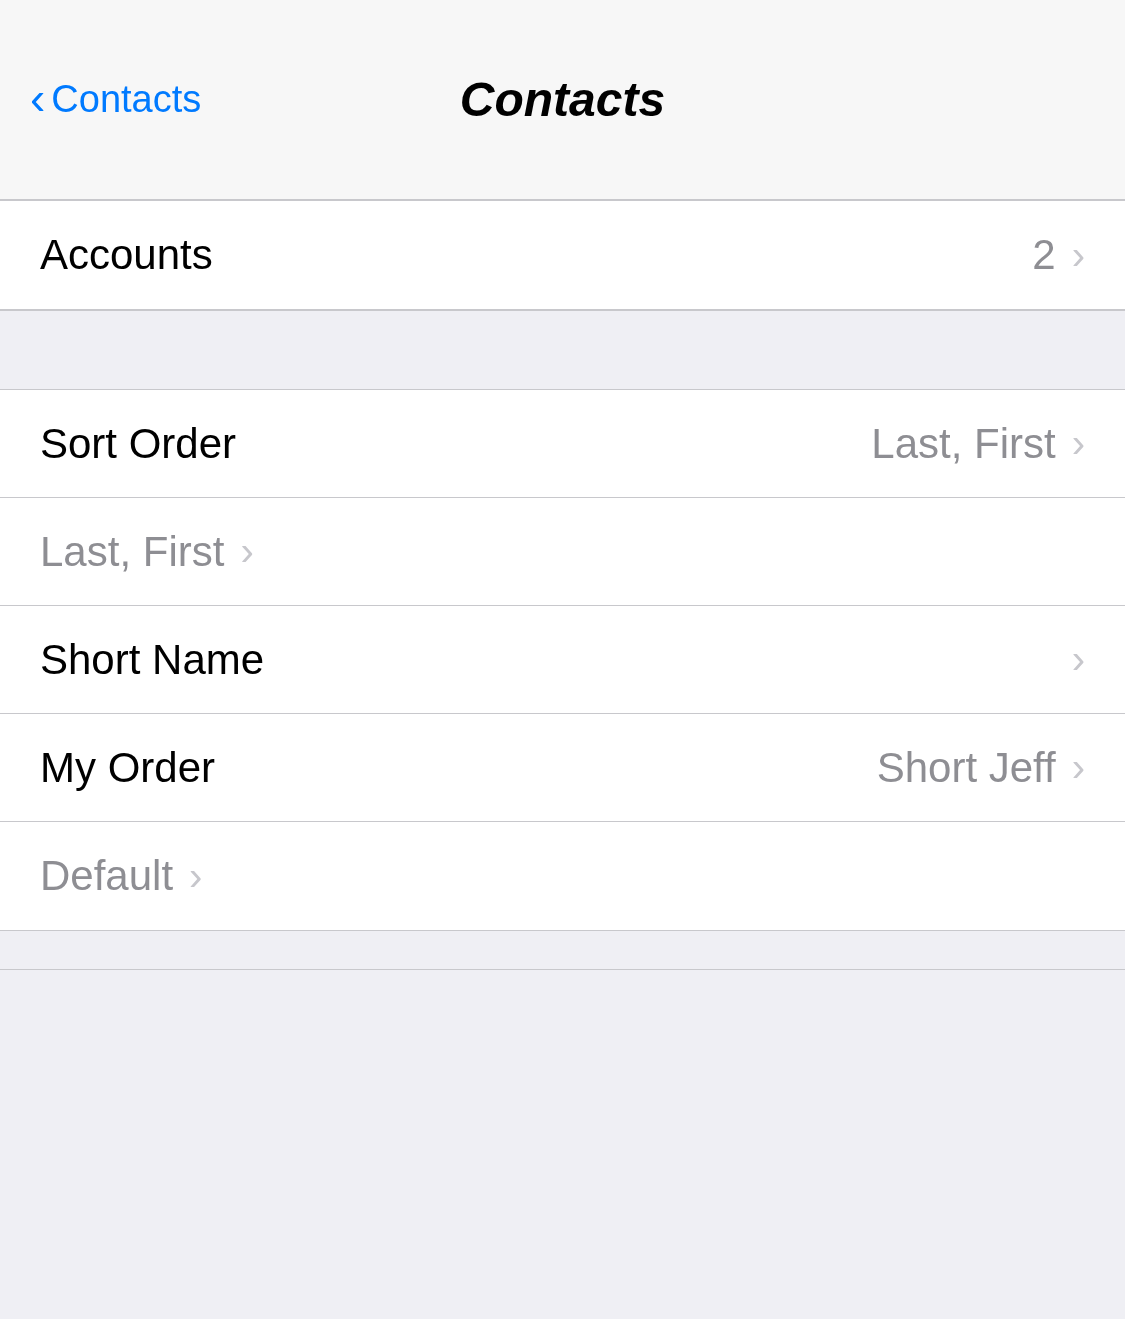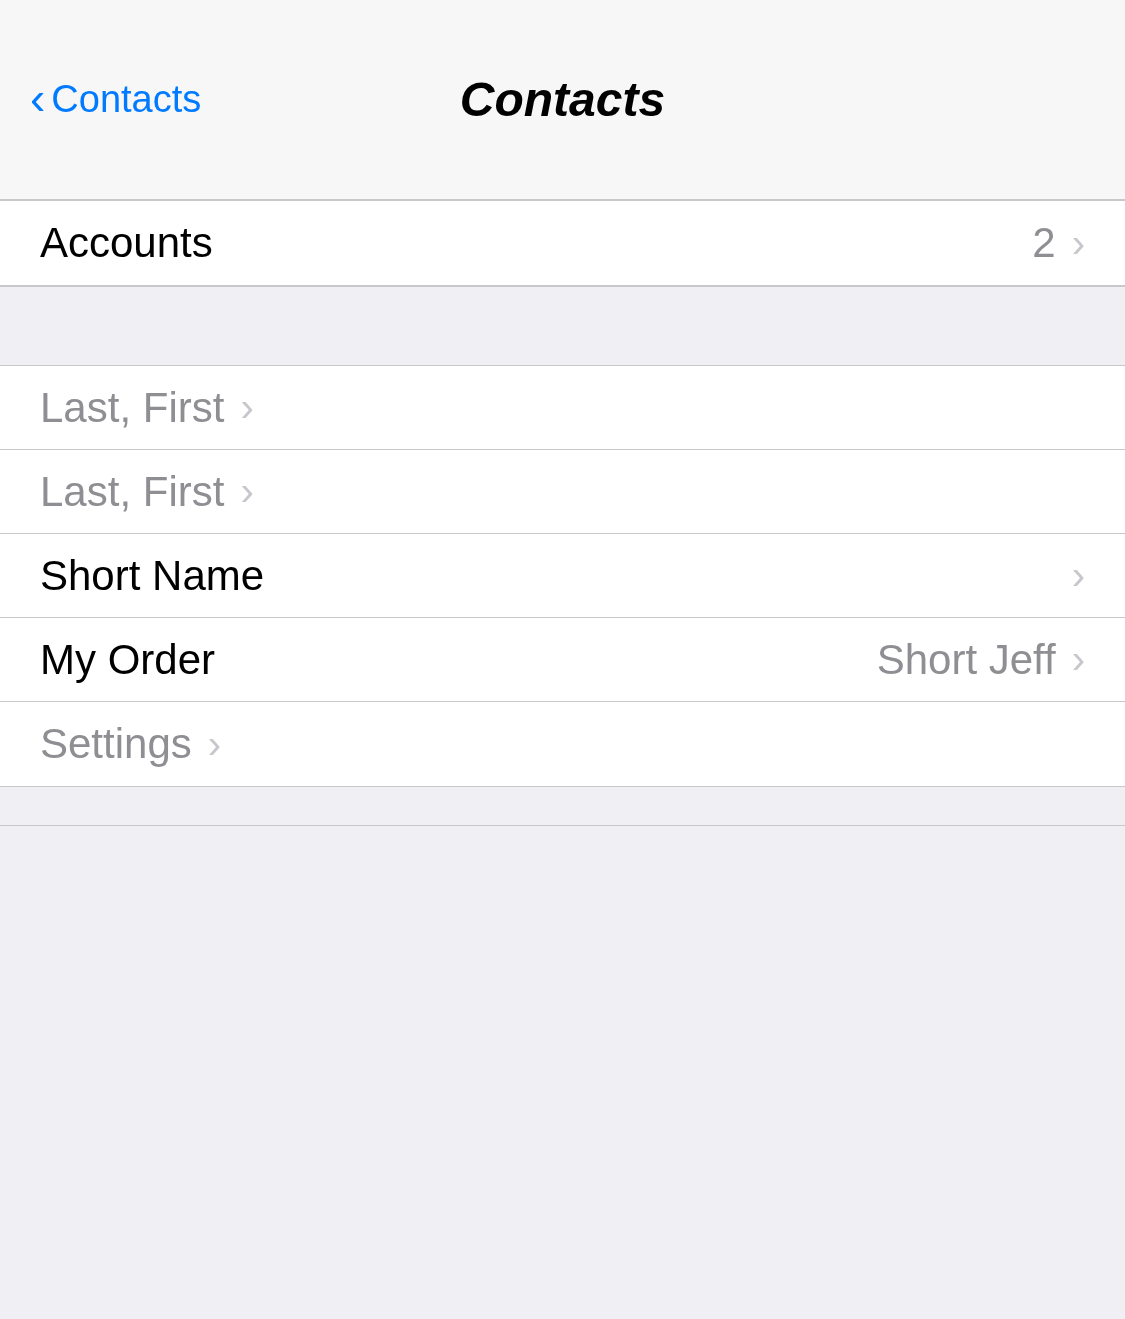"Accounts" .list-item { height: 84px -> 108px }
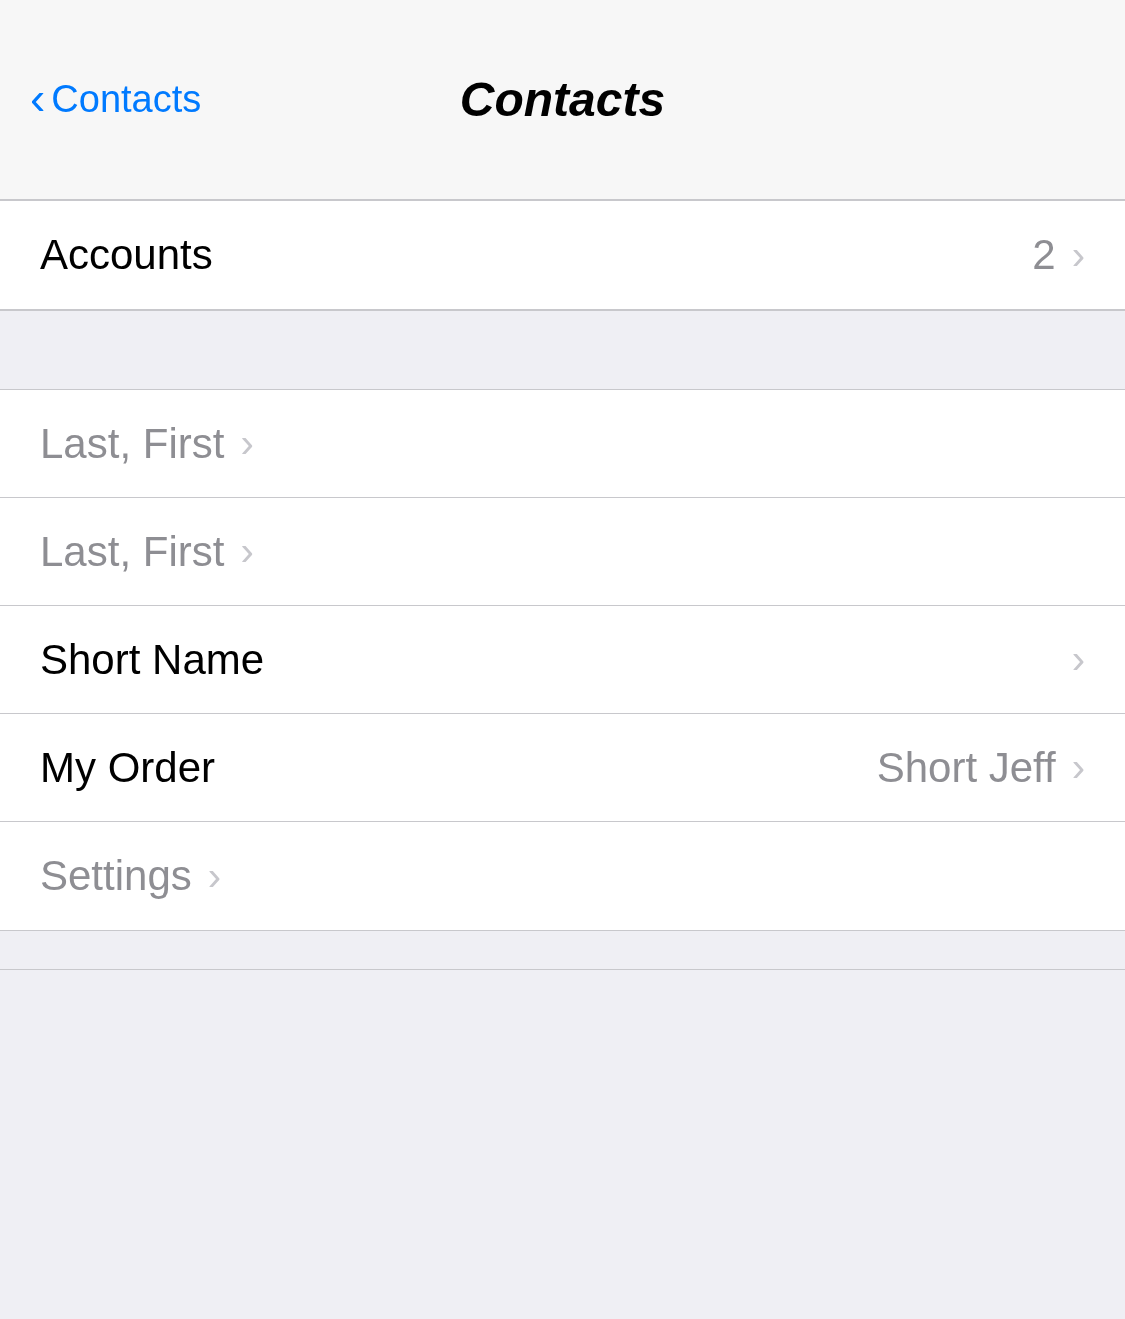"Sort Order" span.list-item-label { html: none -> <span>Sort Order</span> }
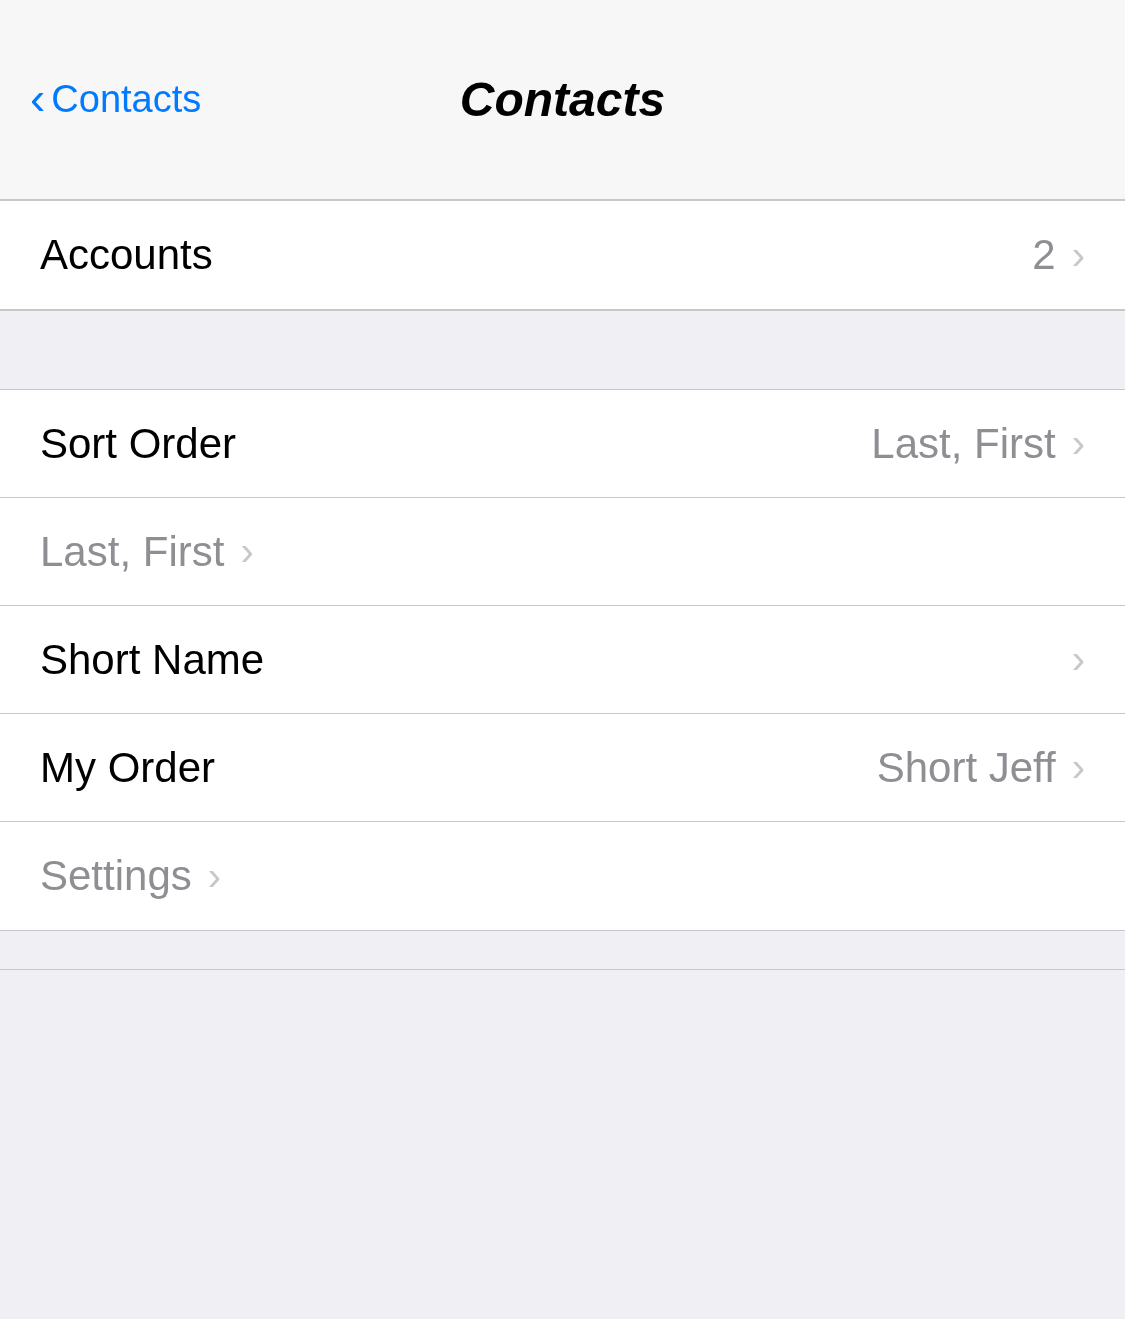"Settings" span.list-item-value { text: Settings -> Default }
